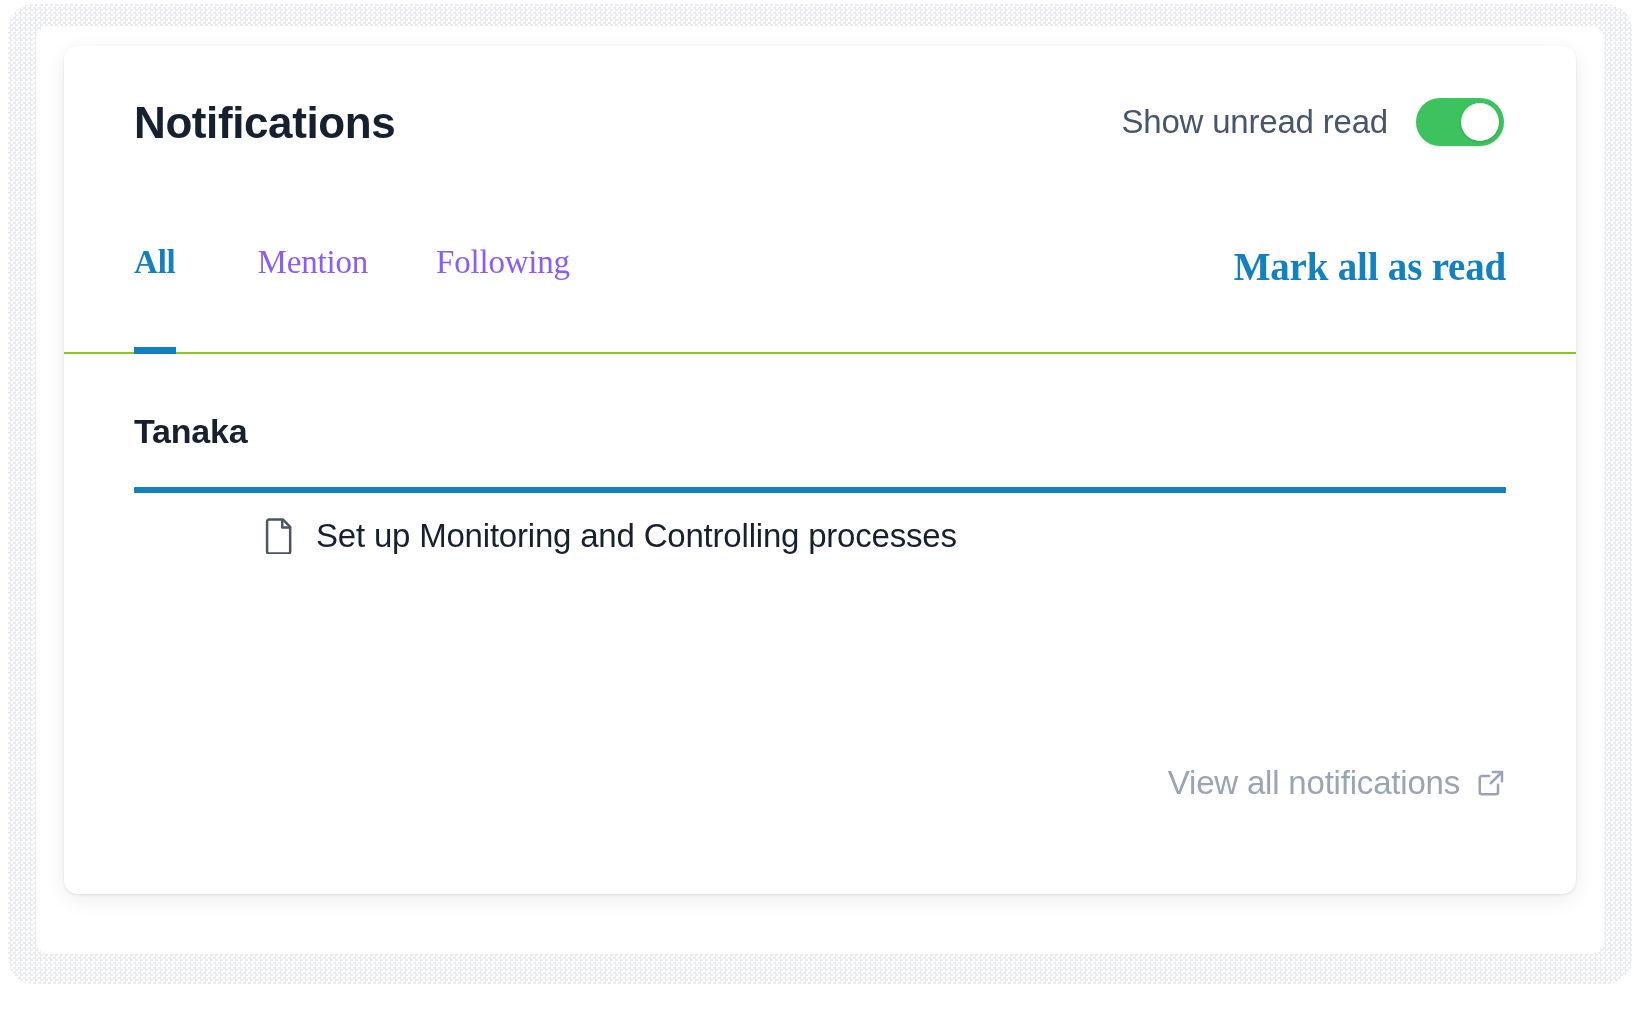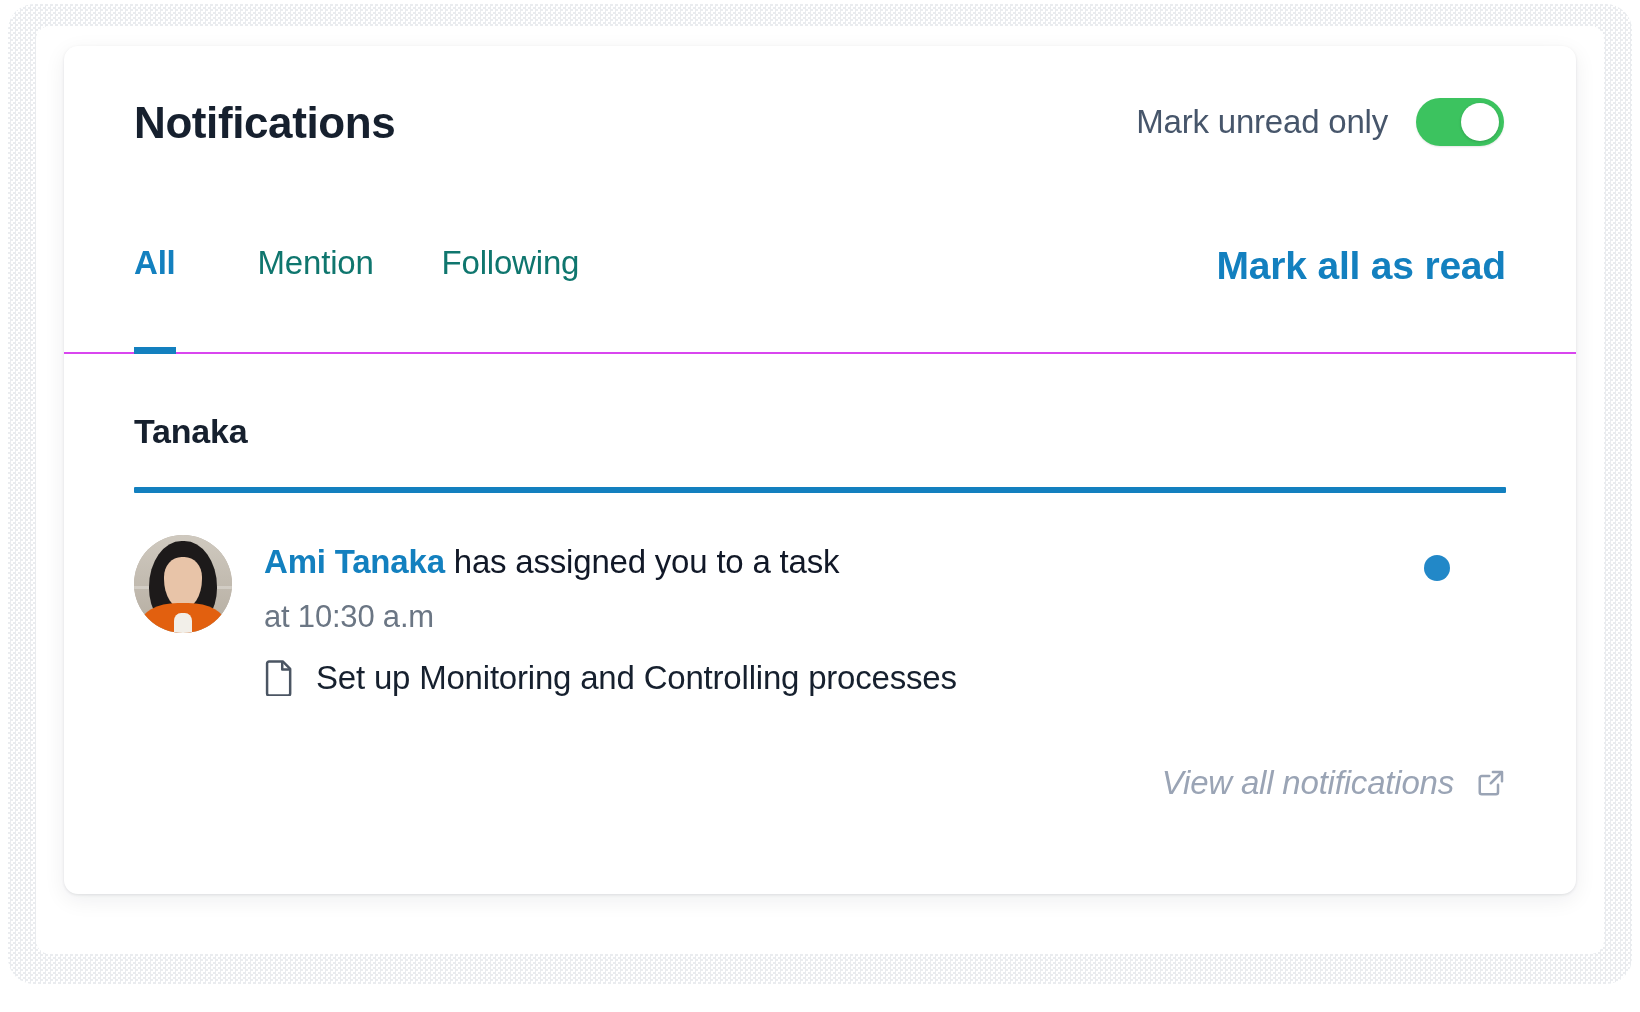"Mark unread only" div.unread-label { text: Mark unread only -> Show unread read }
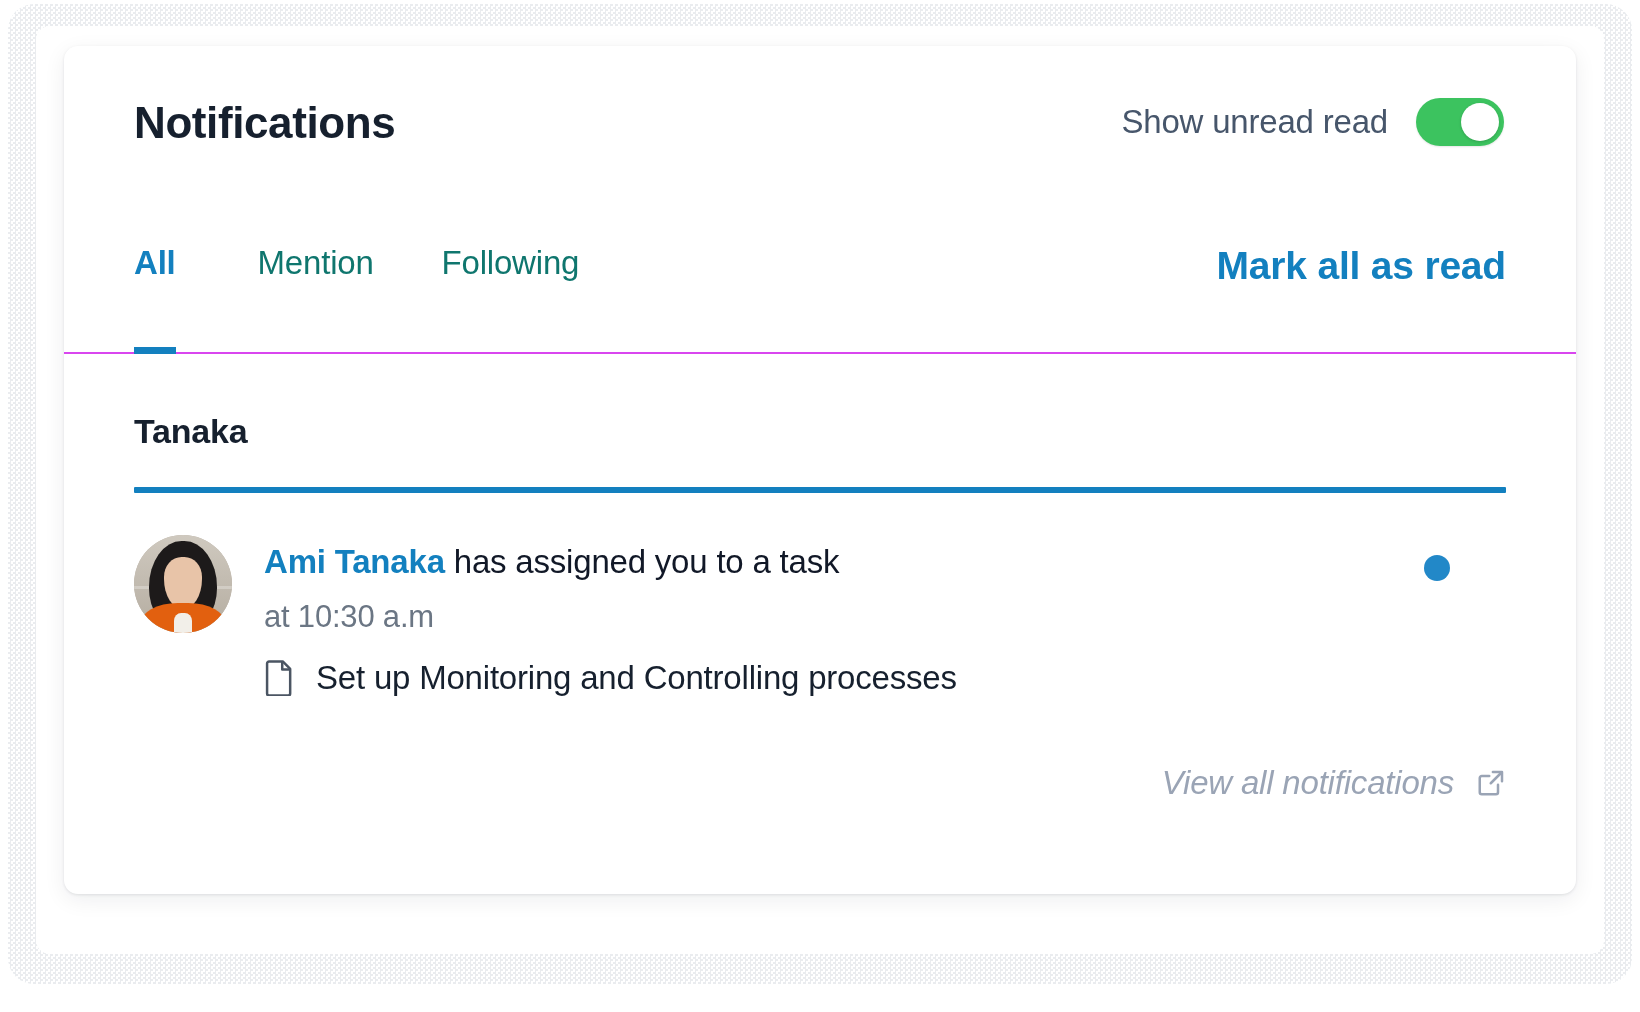"All" .tabbar { border-bottom: 2px solid #d946ef -> 2px solid #84cc16; font-family: none -> Liberation Serif, serif }
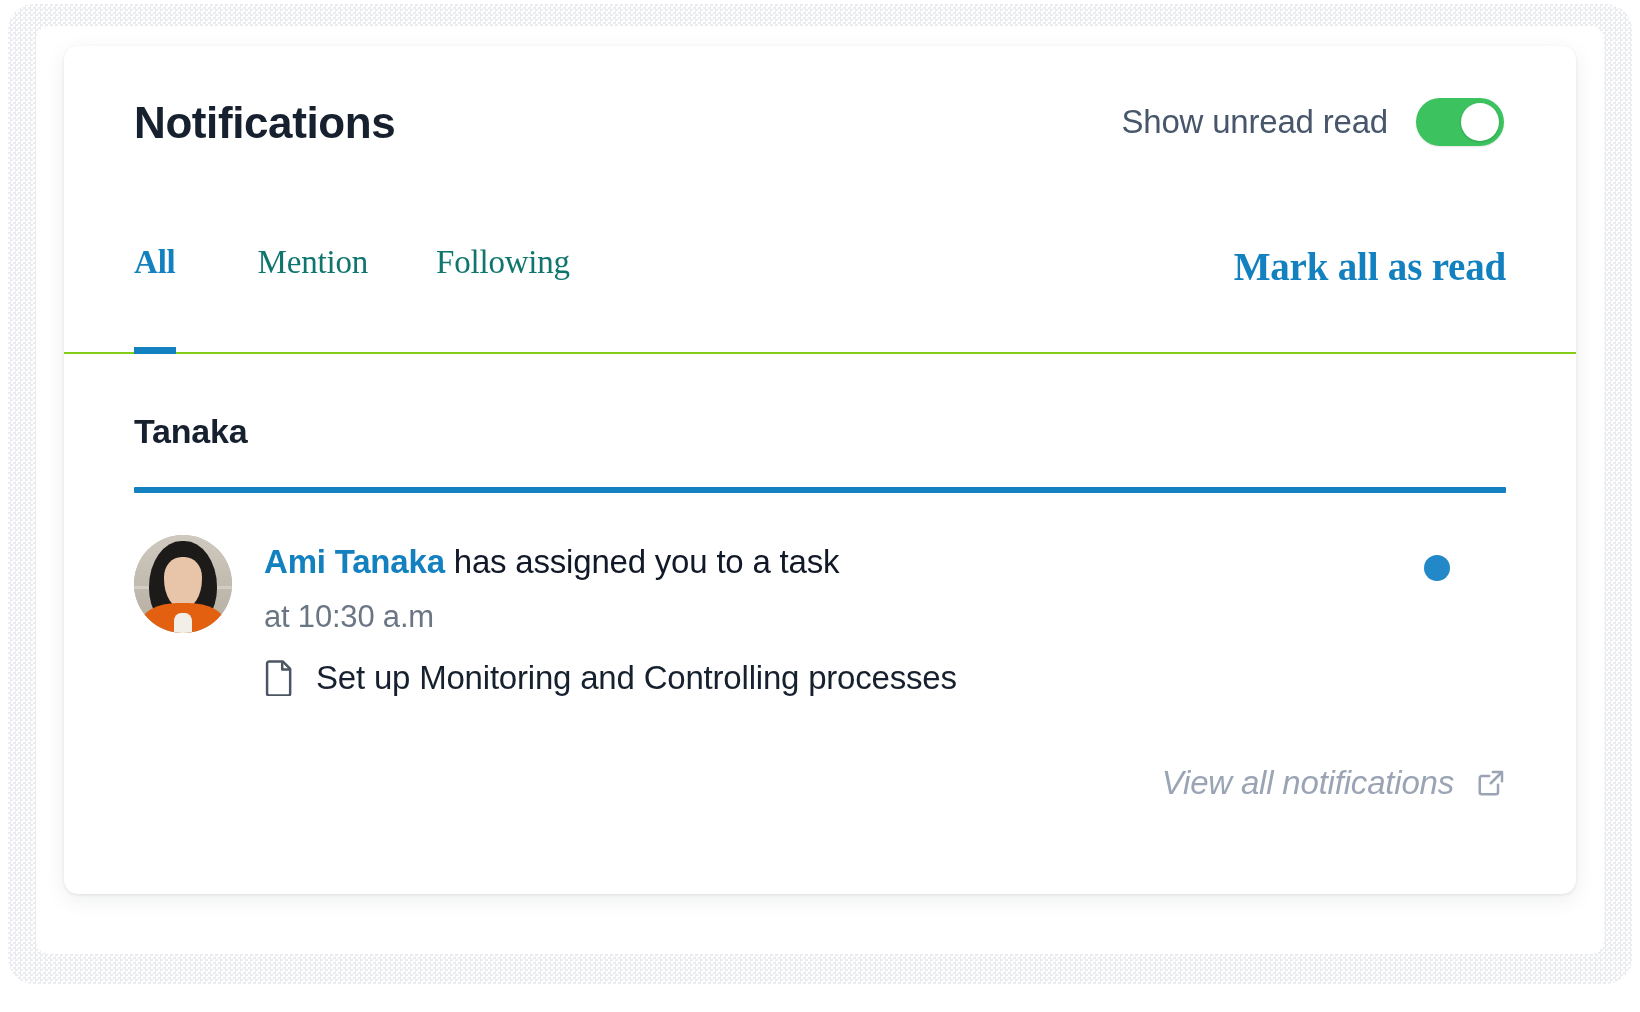"Mention" .tab { color: #0f766e -> #8b5cf6 }
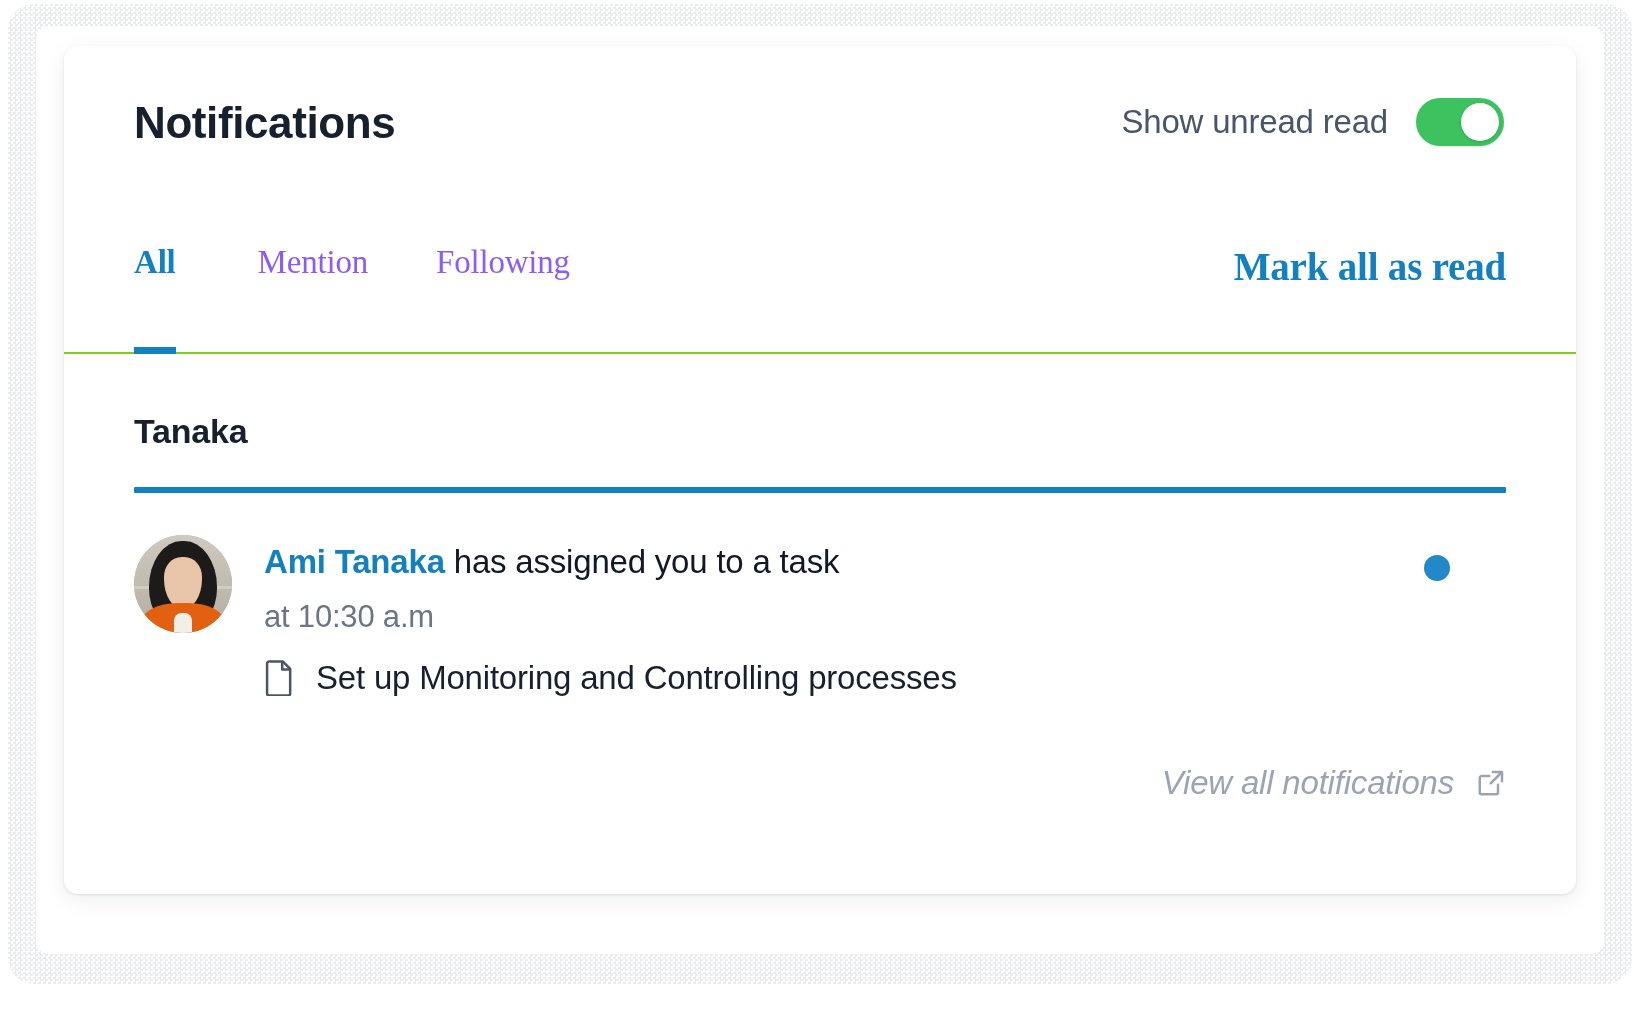"Ami Tanaka has assigned you" div.notif-row { html: <div> <div> <div></div> <div></div> <div></div> <div></div> <div></div> <div></div> </div> <div> <div> <span>Ami Tanaka</span><span> has assigned you to a task</span> </div> <div>at 10:30 a.m</div> </div> <div></div> </div> -> none }
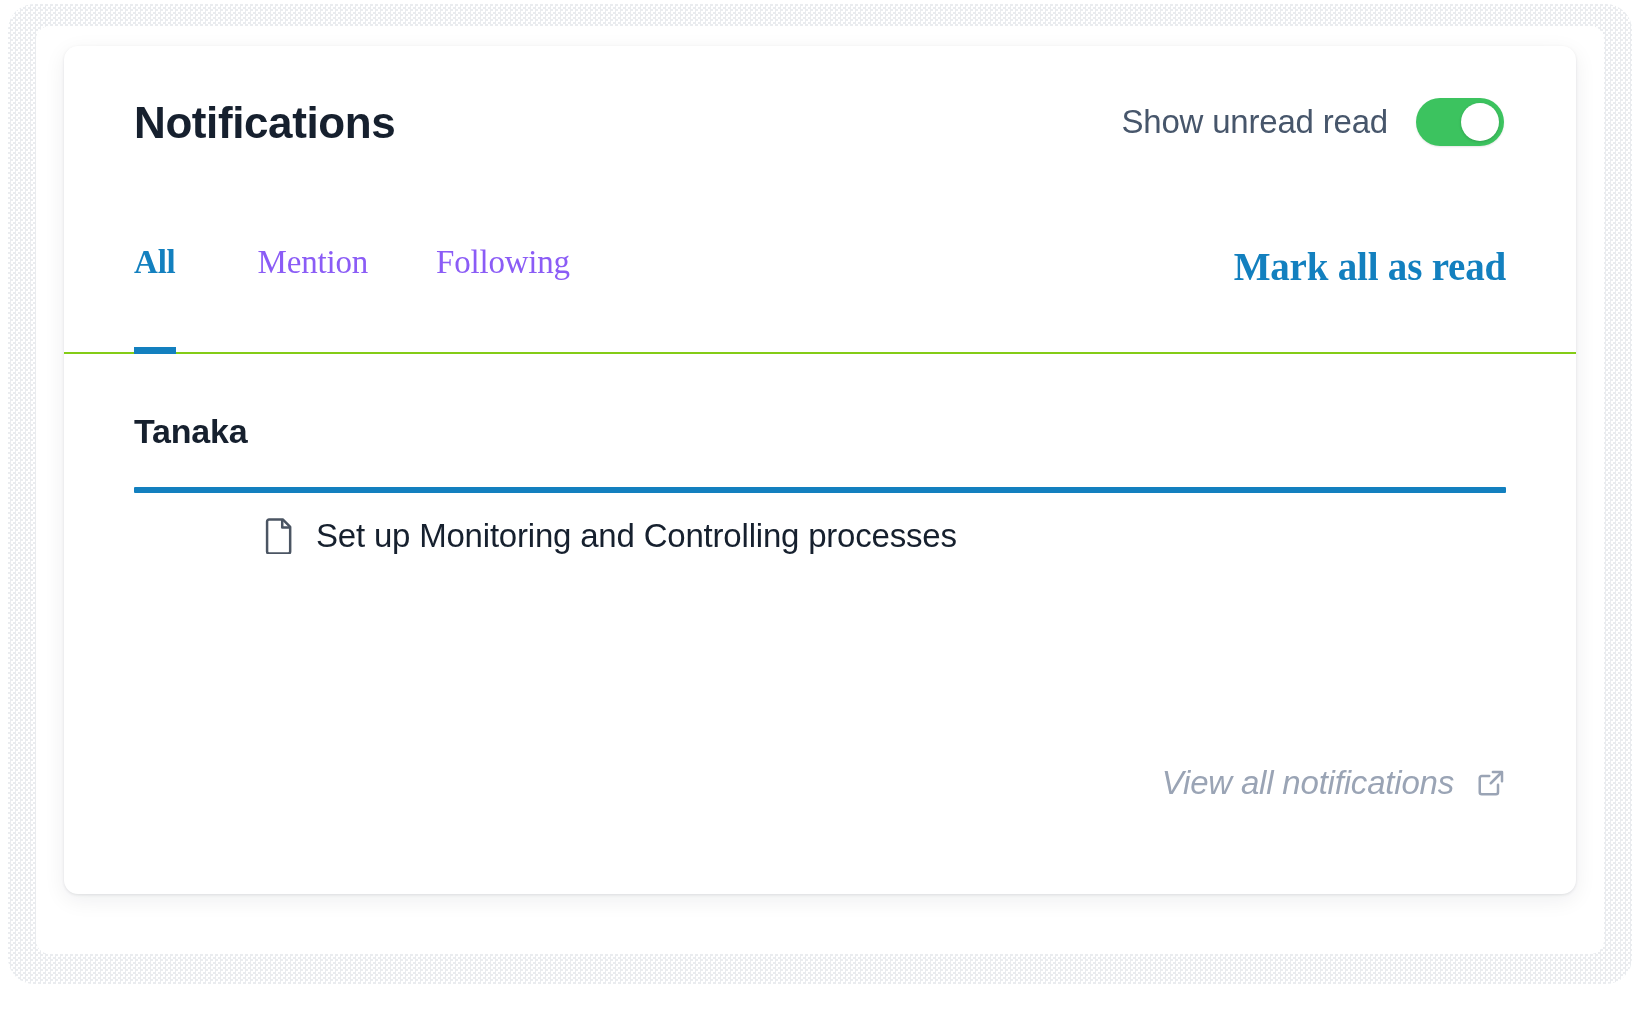"View all notifications" .card-footer { font-style: italic -> none; gap: 22px -> 16px }
